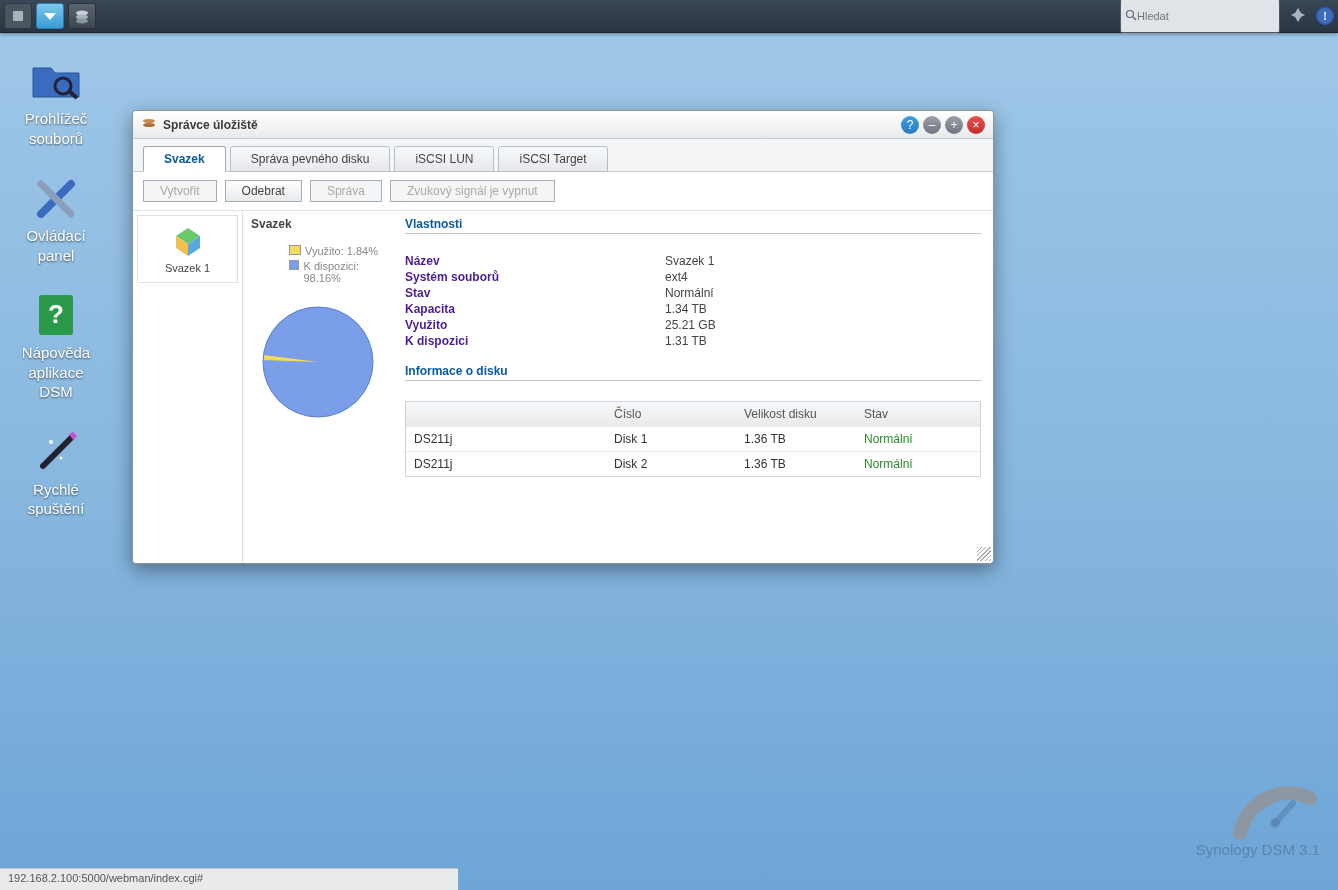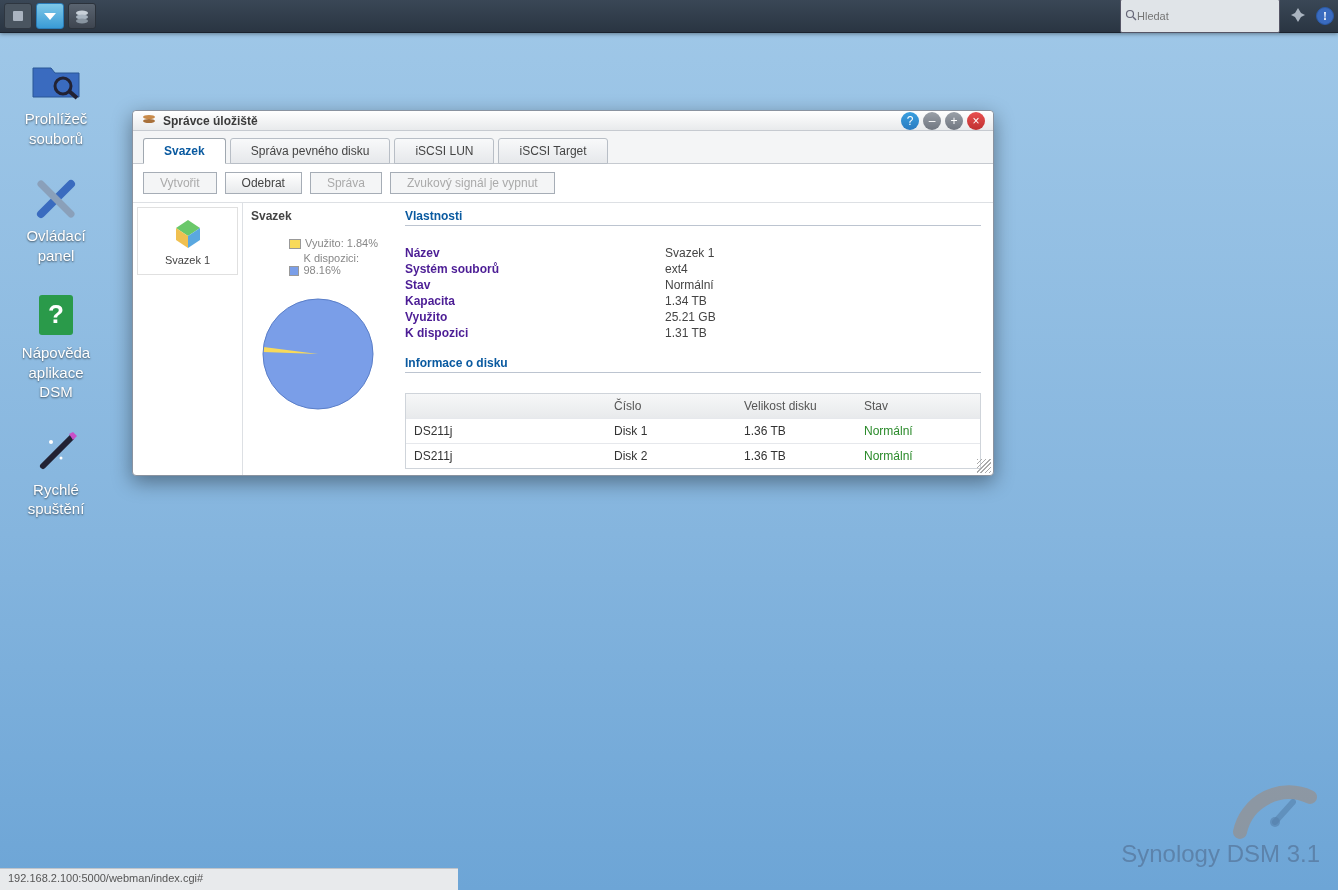"Správce úložiště" .win { height: 366px -> 454px }
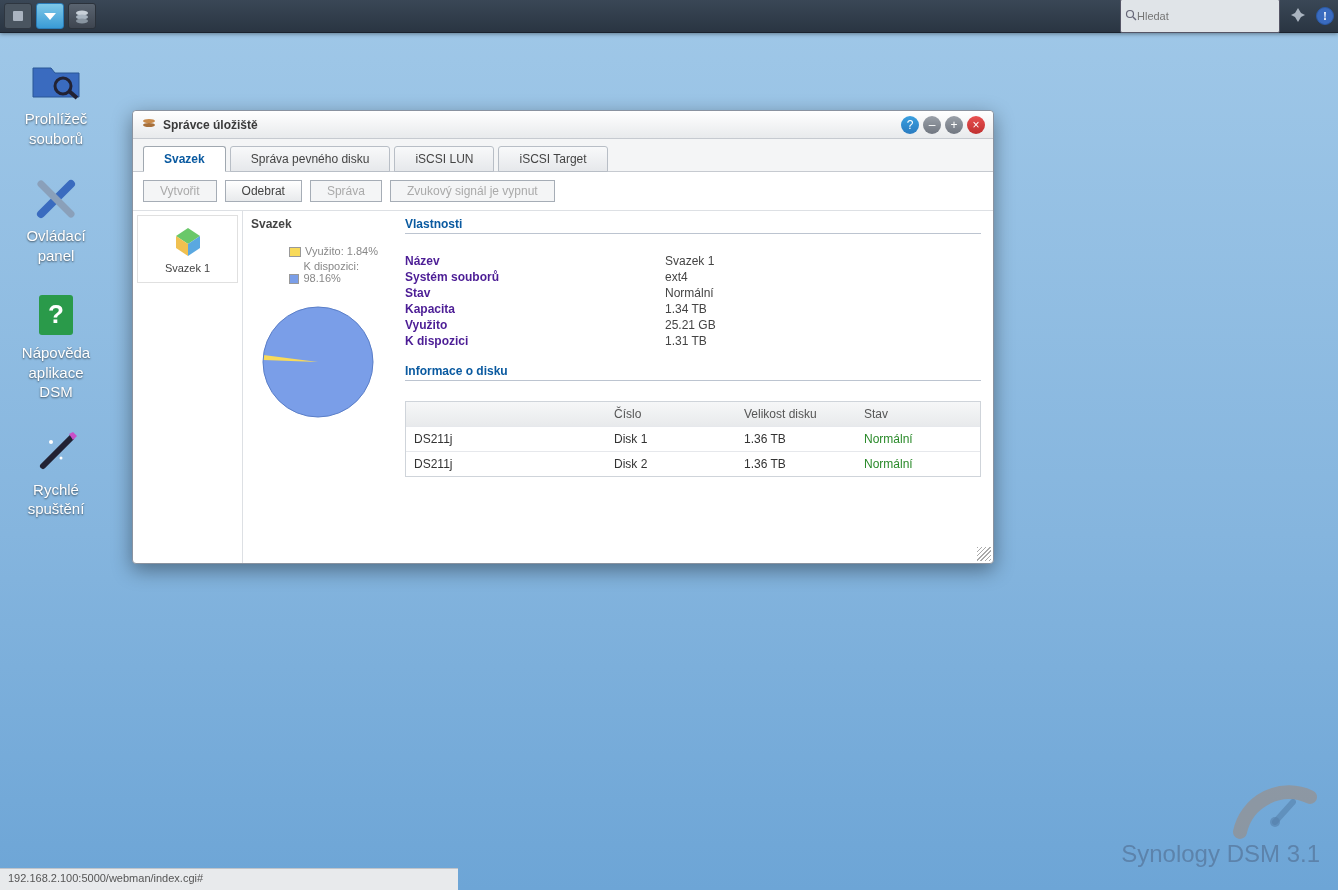"Využito: 1.84%" .legend-row { align-items: flex-end -> flex-start }
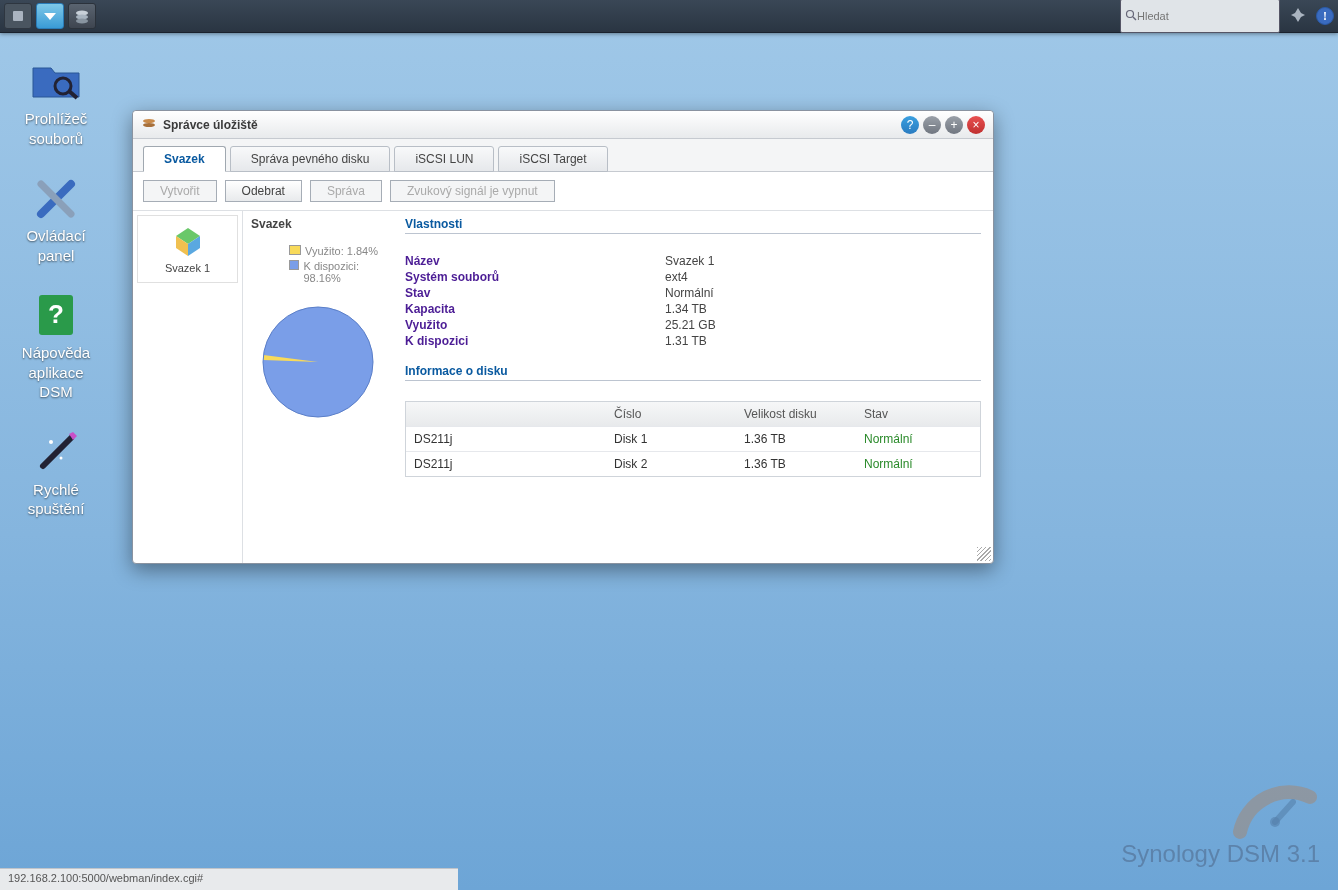"Synology DSM 3.1" .brand { bottom: 22px -> 32px; font-size: 24px -> 15px }
